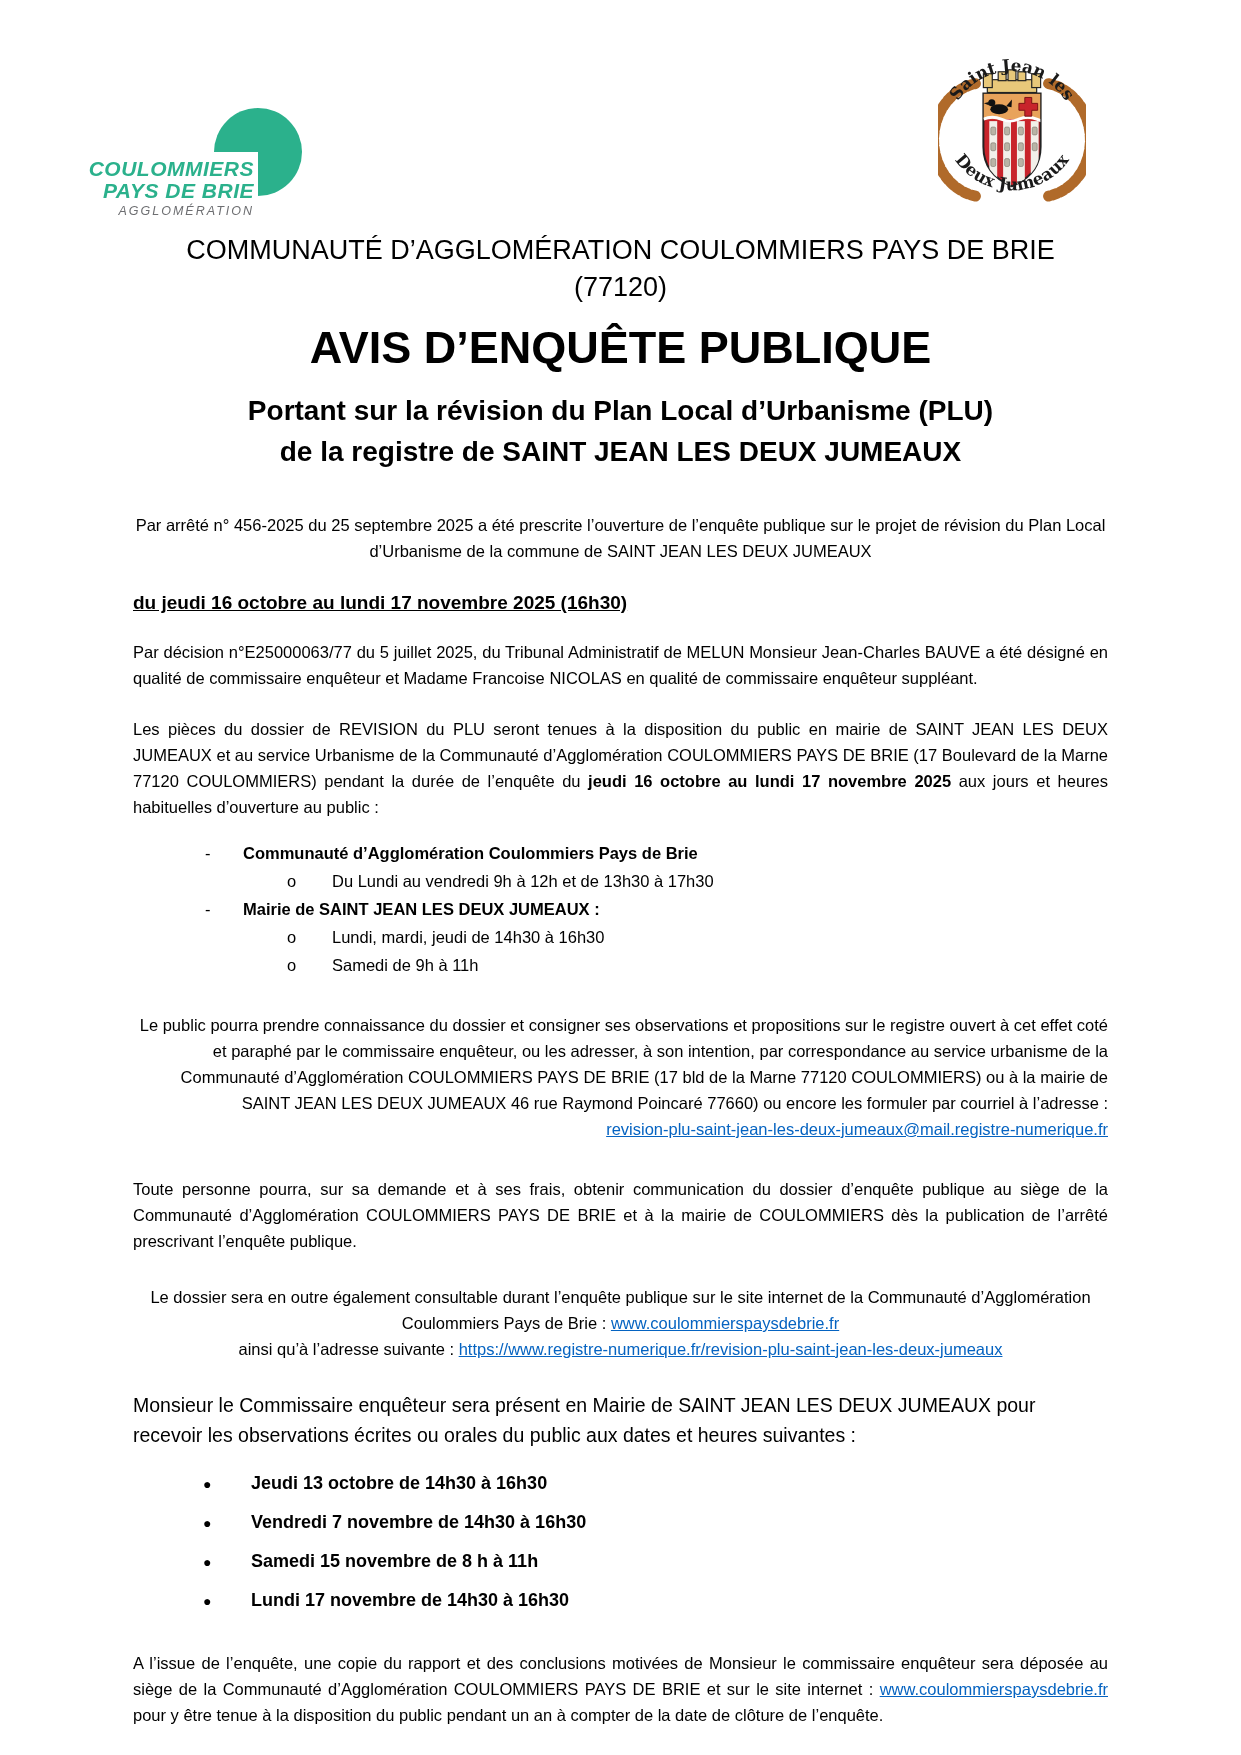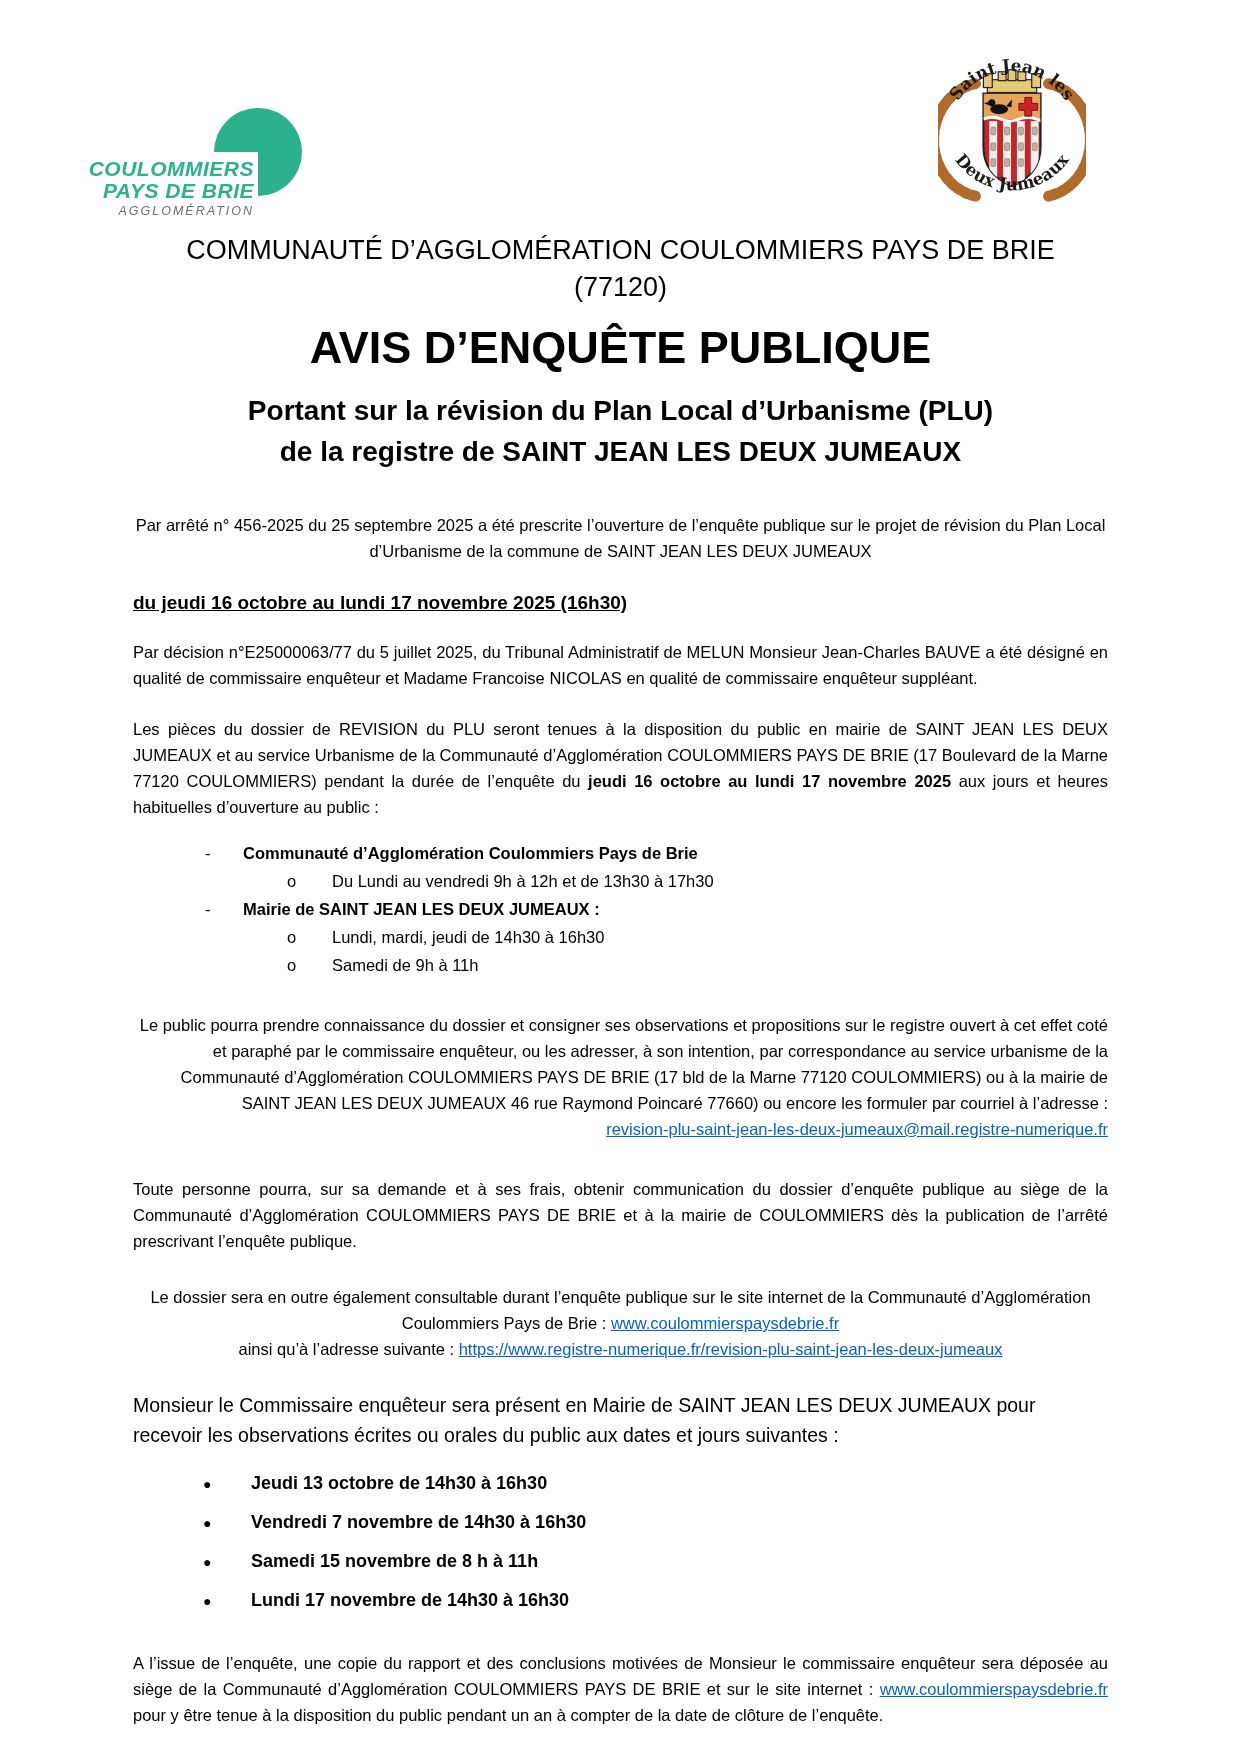"Monsieur le Commissaire enquêteur sera" div.p-big { text: jours -> heures }
